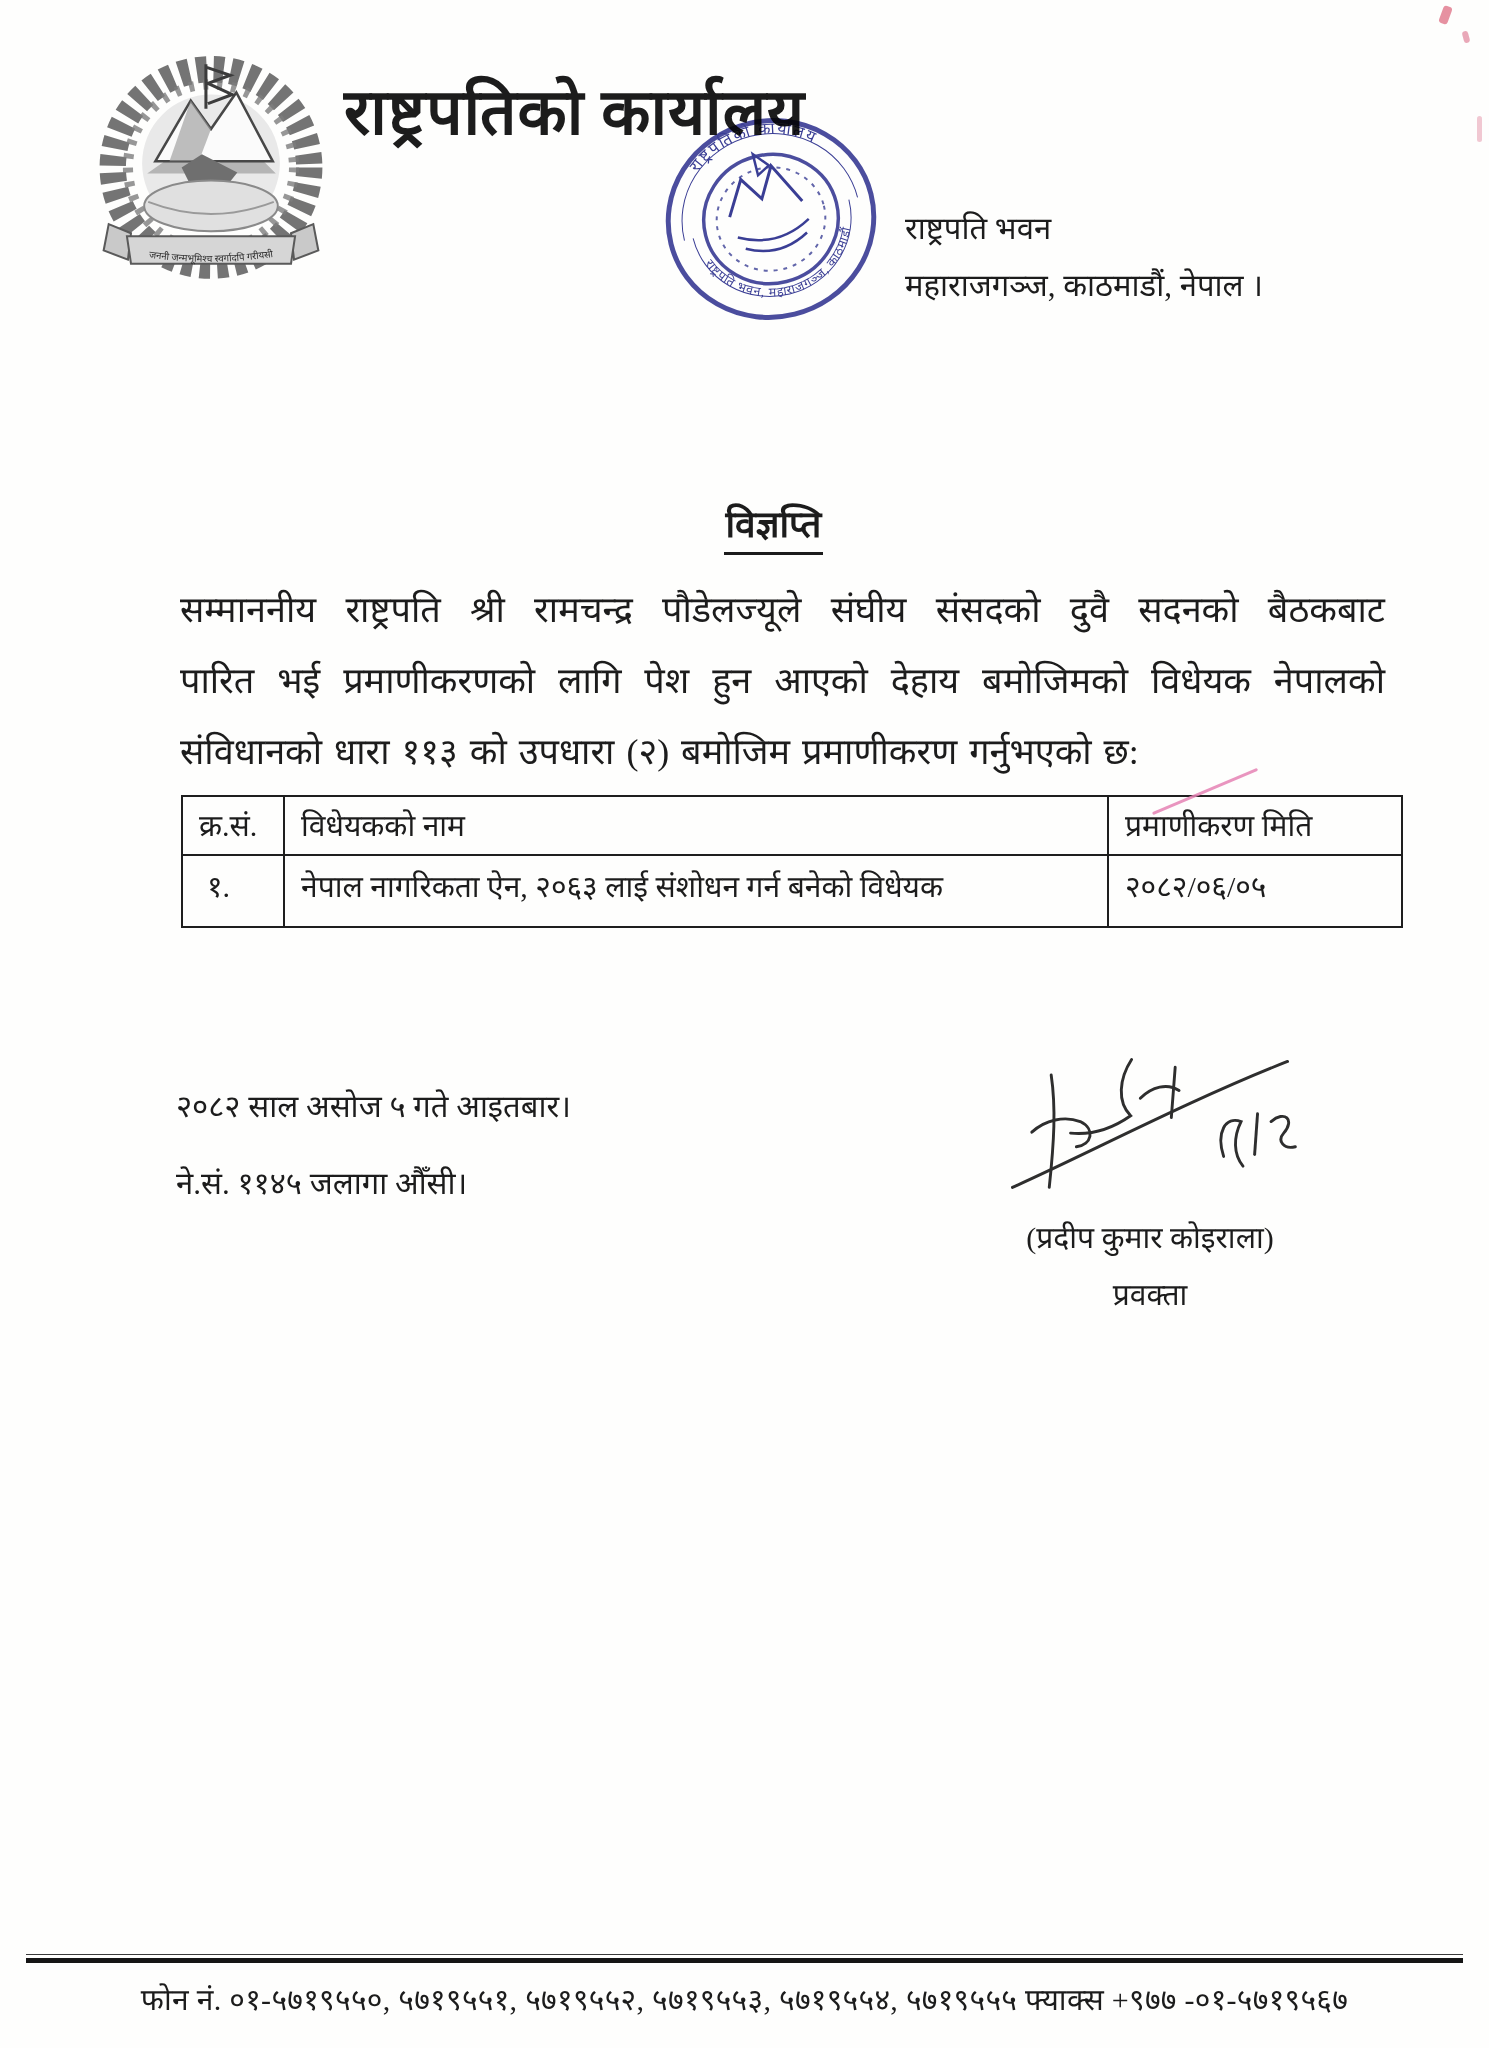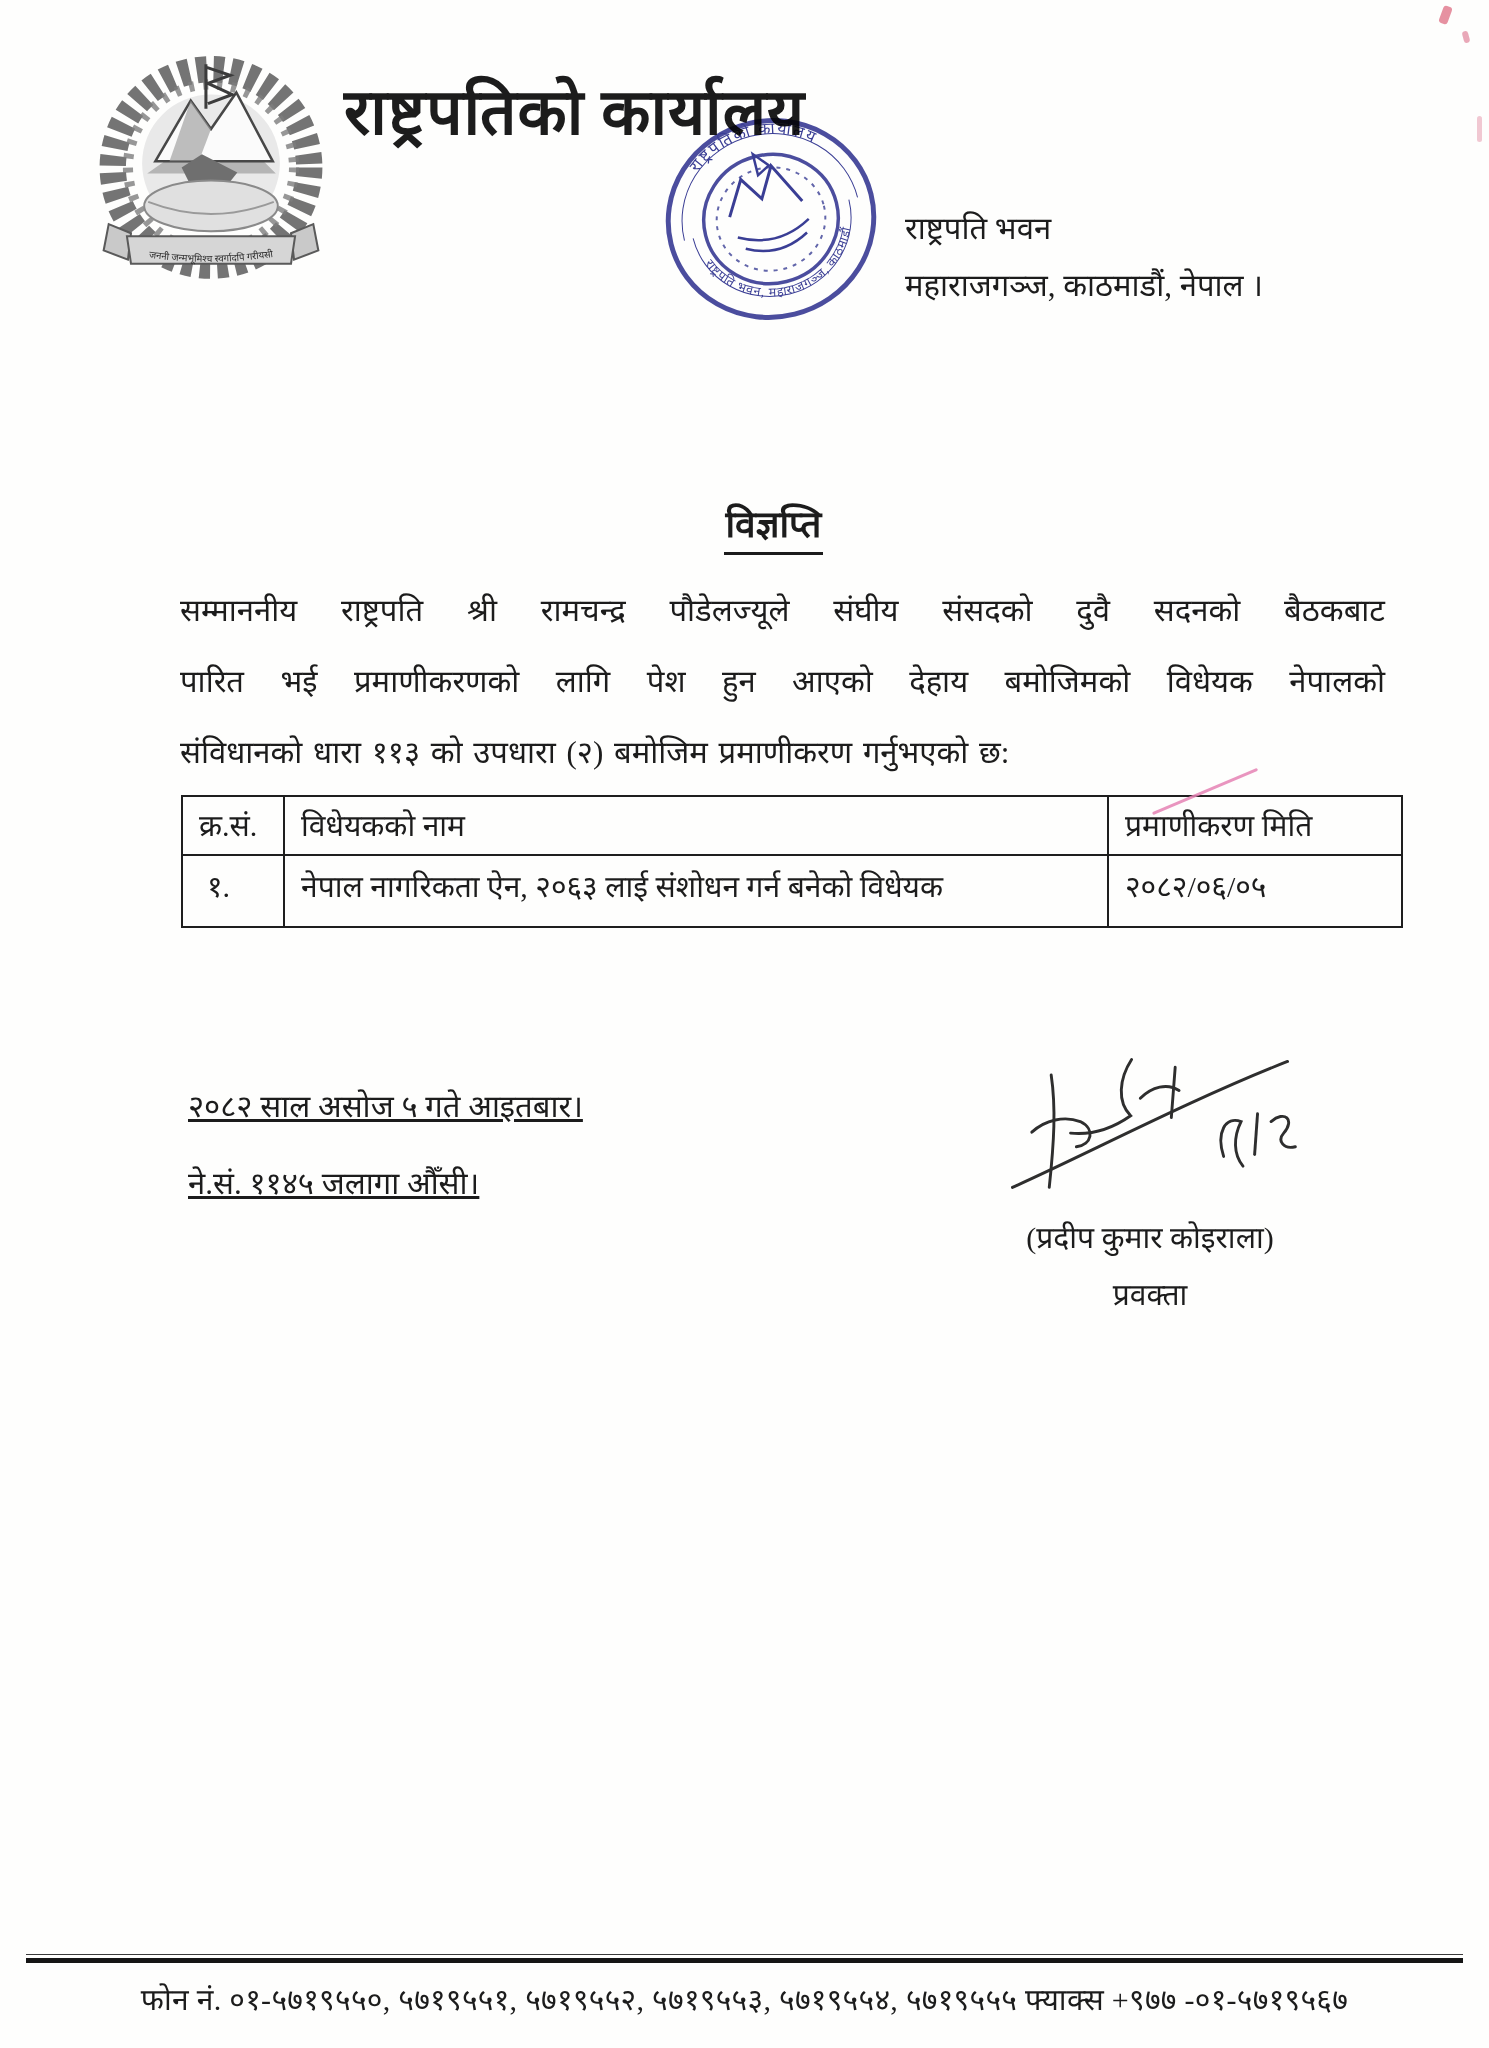"सम्माननीय राष्ट्रपति श्री रामचन्द्र" .body-text { font-size: 31px -> 36px }
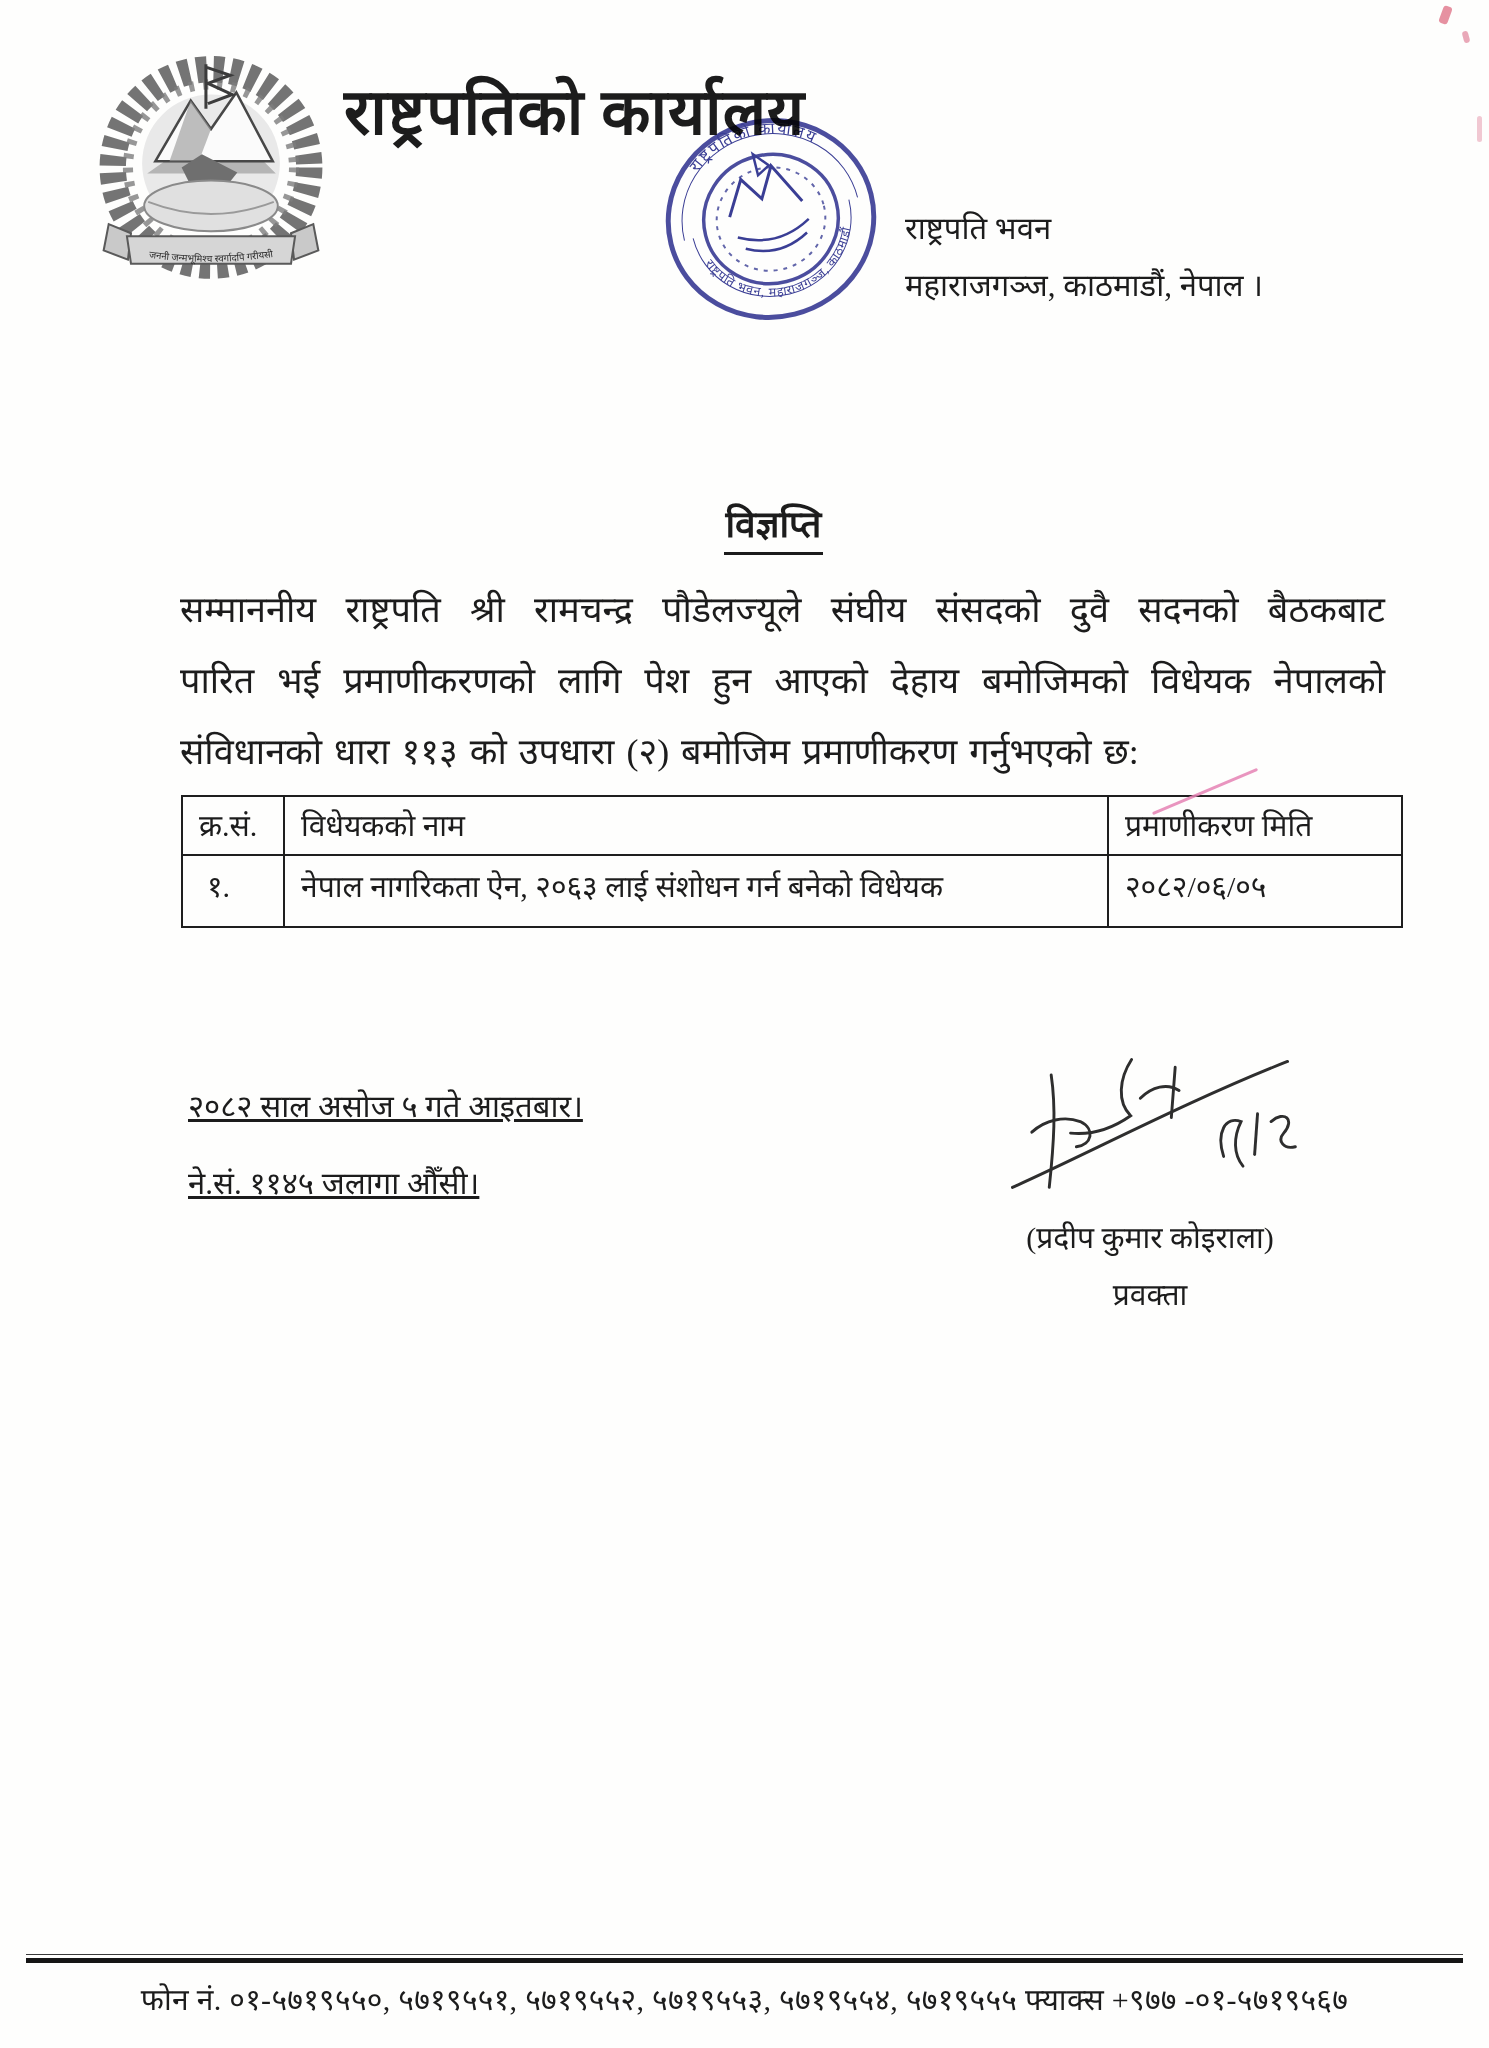"२०८२ साल असोज ५ गते" .datelines { left: 188px -> 176px; text-decoration: underline -> none }
